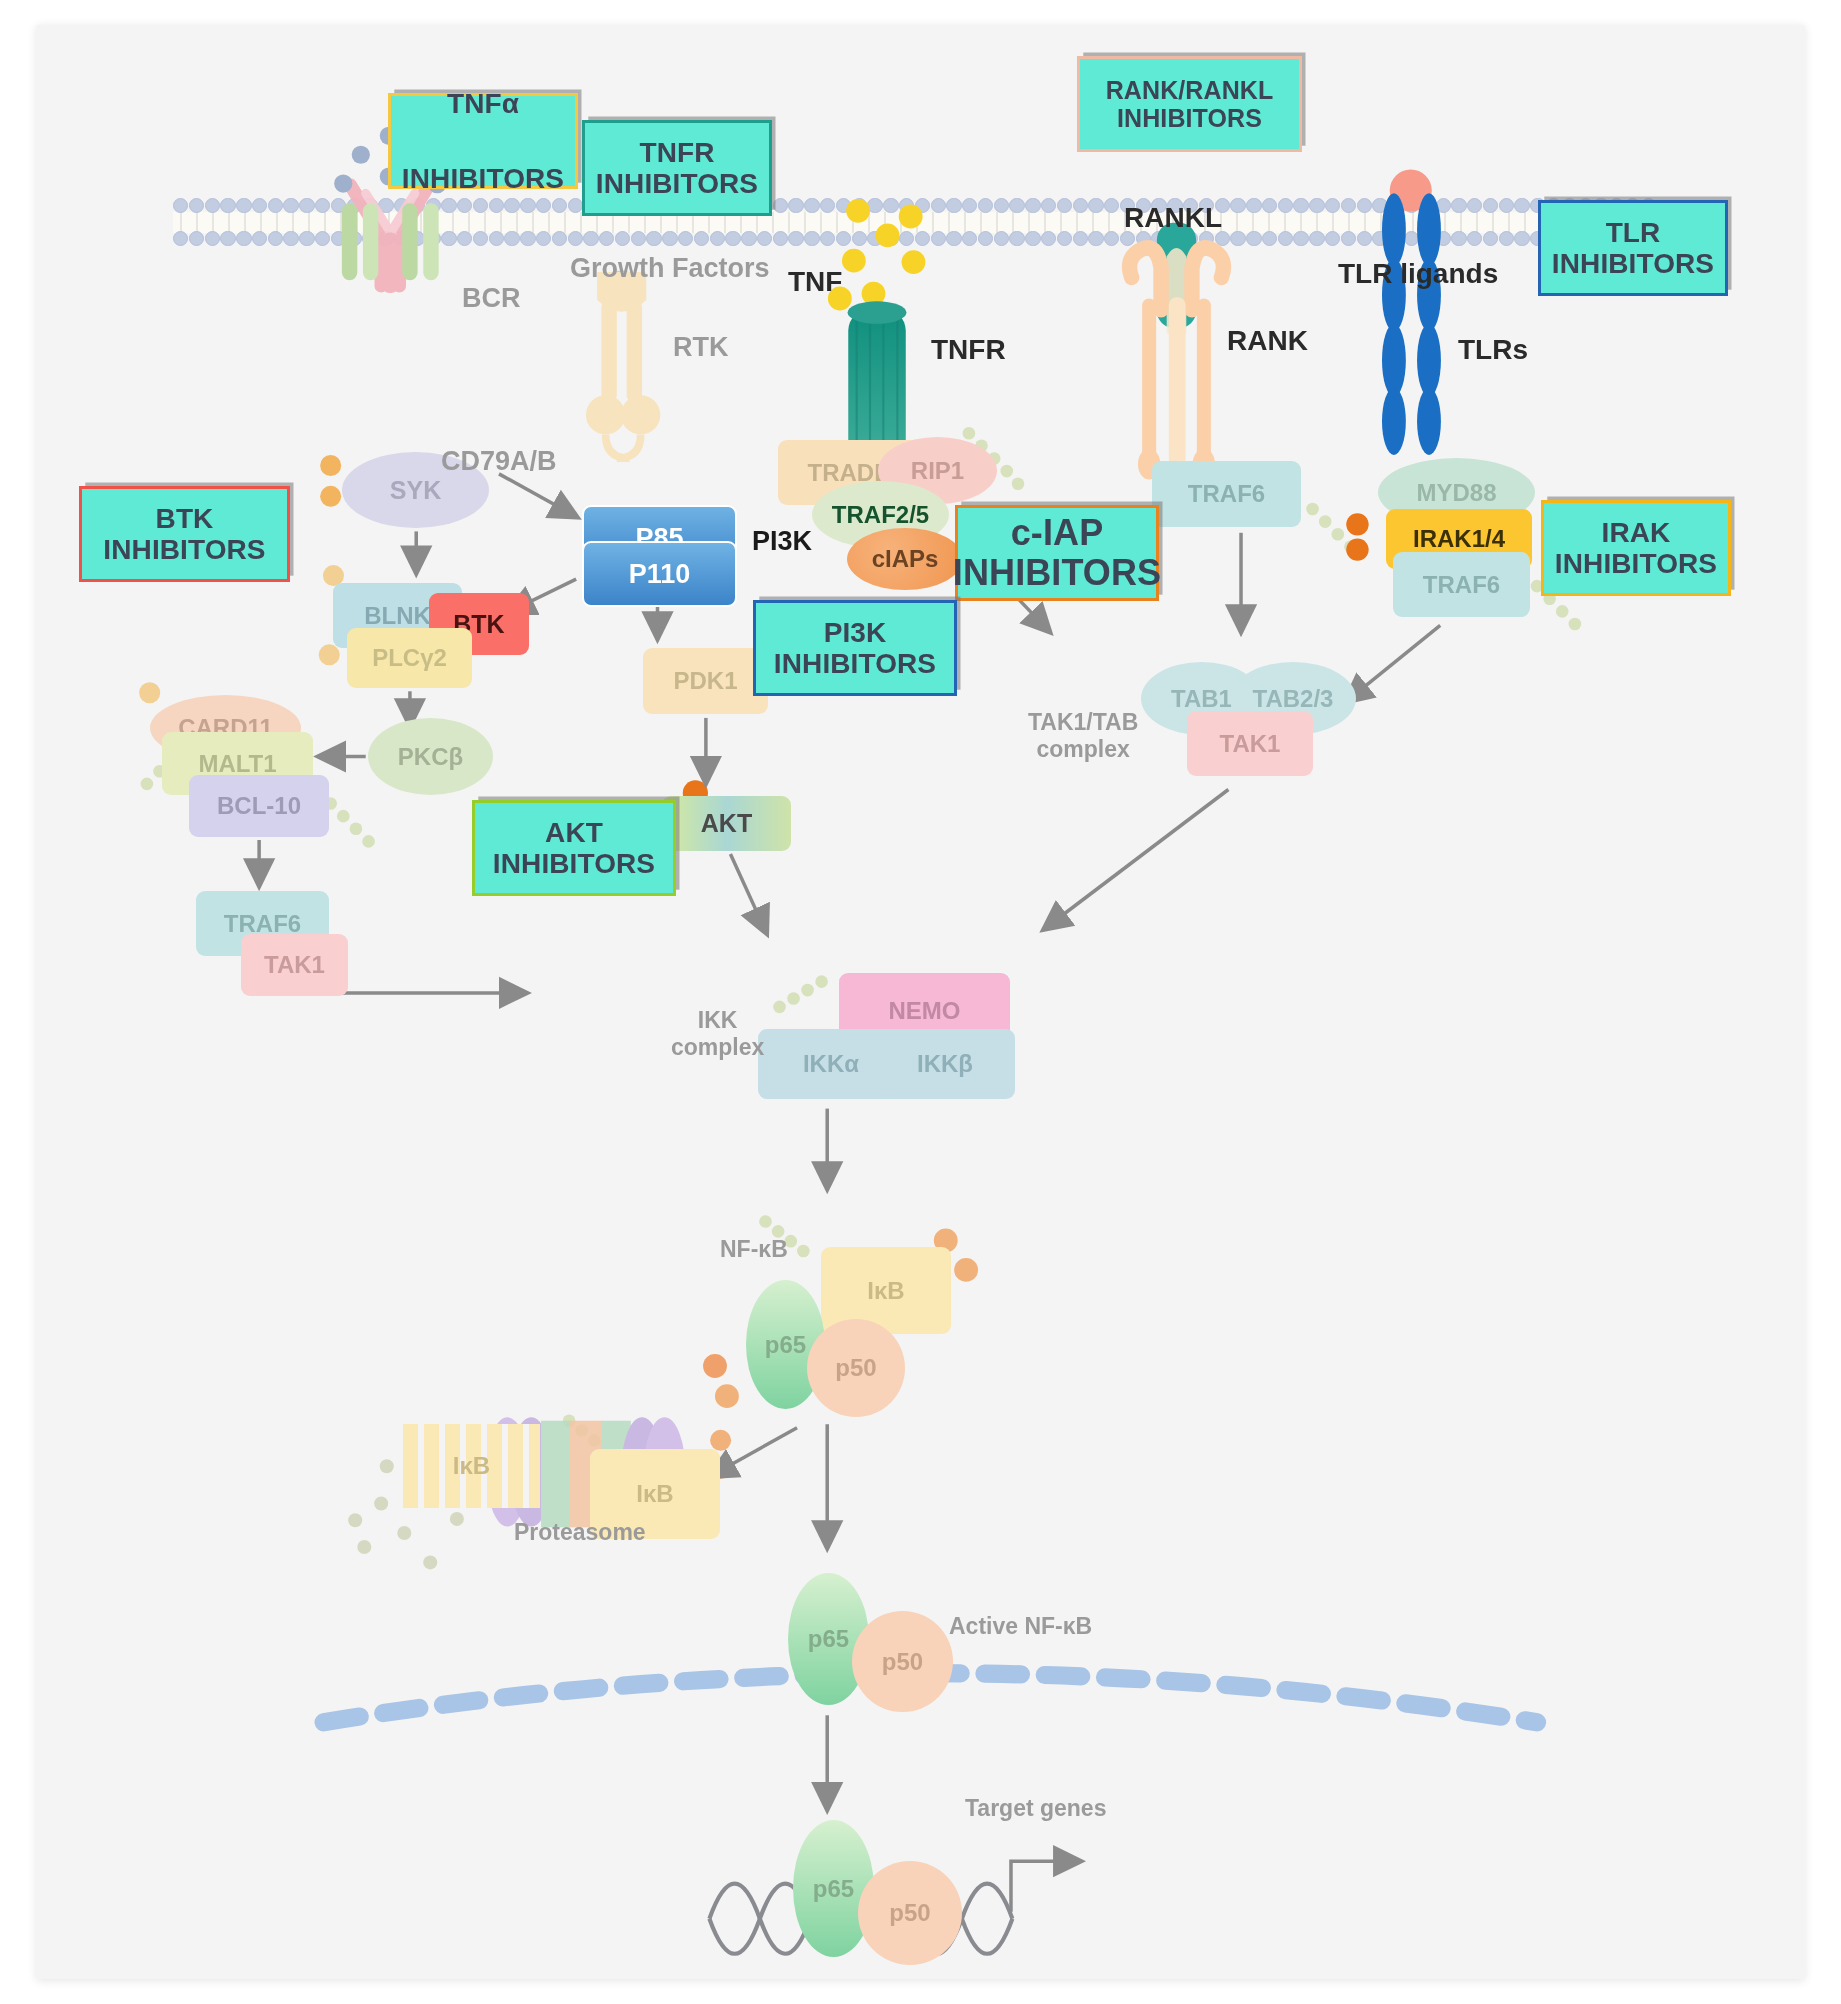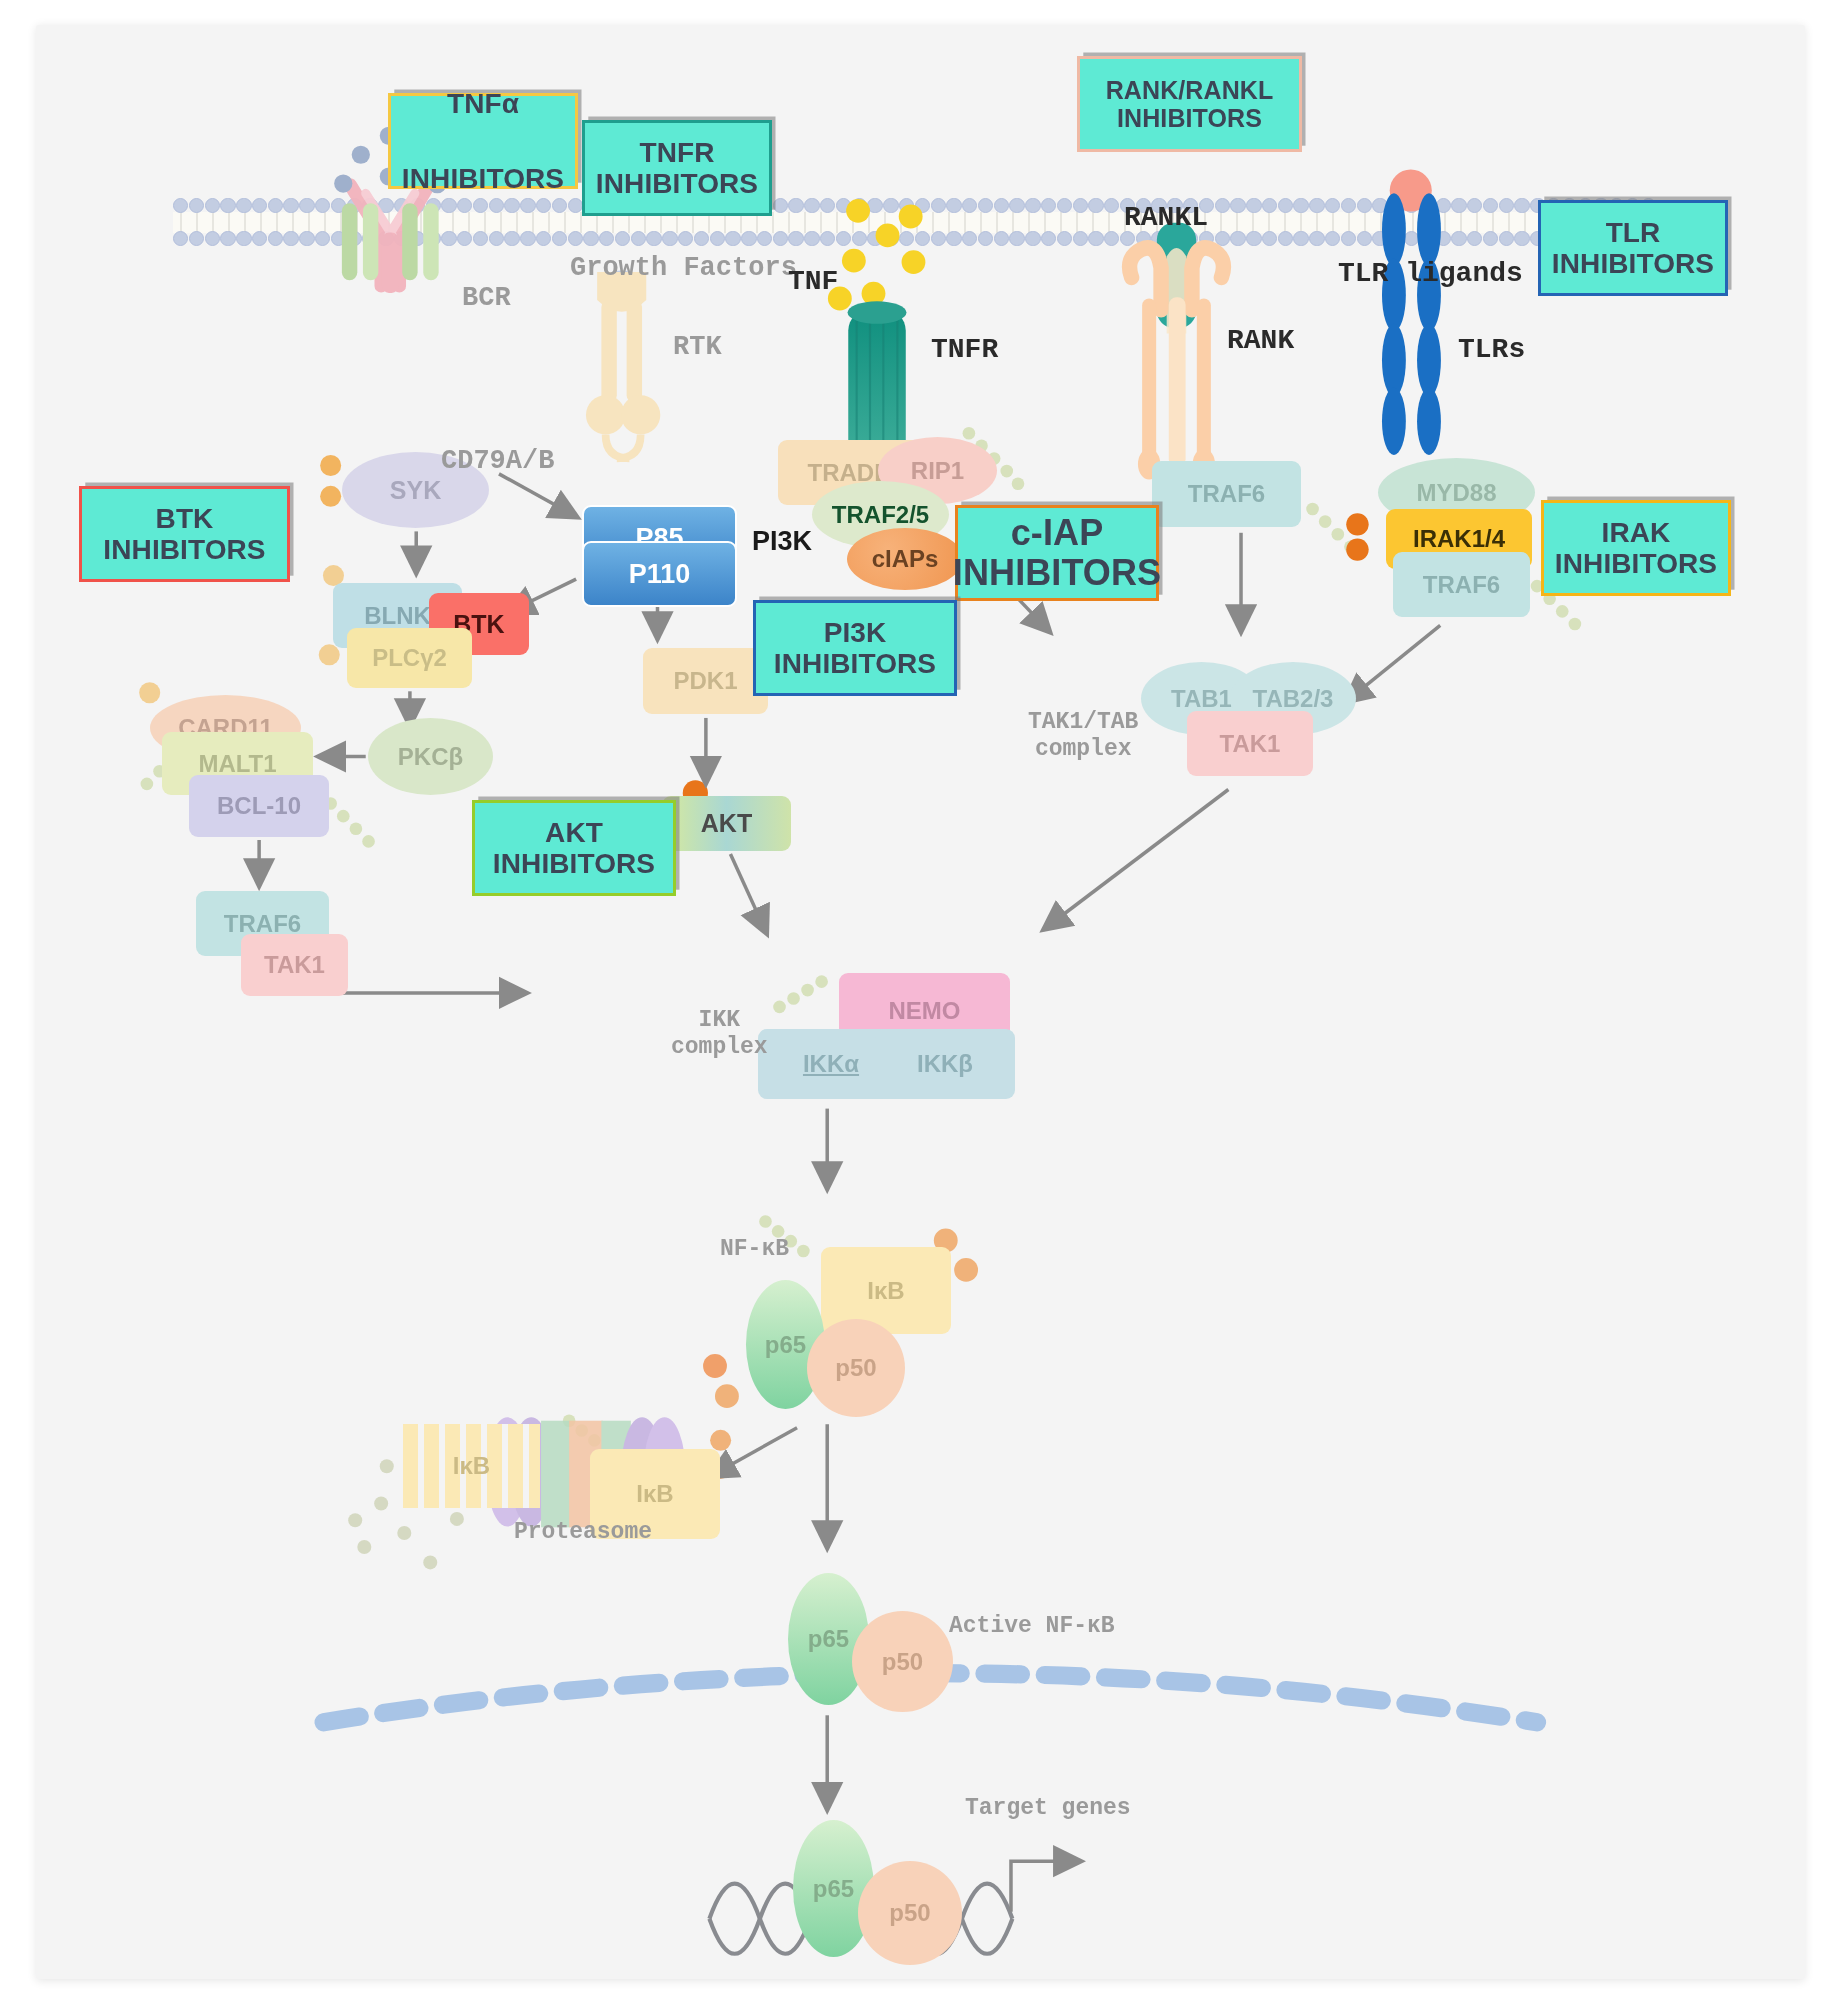"RANKL" .lbl { font-family: Liberation Mono, monospace -> none }
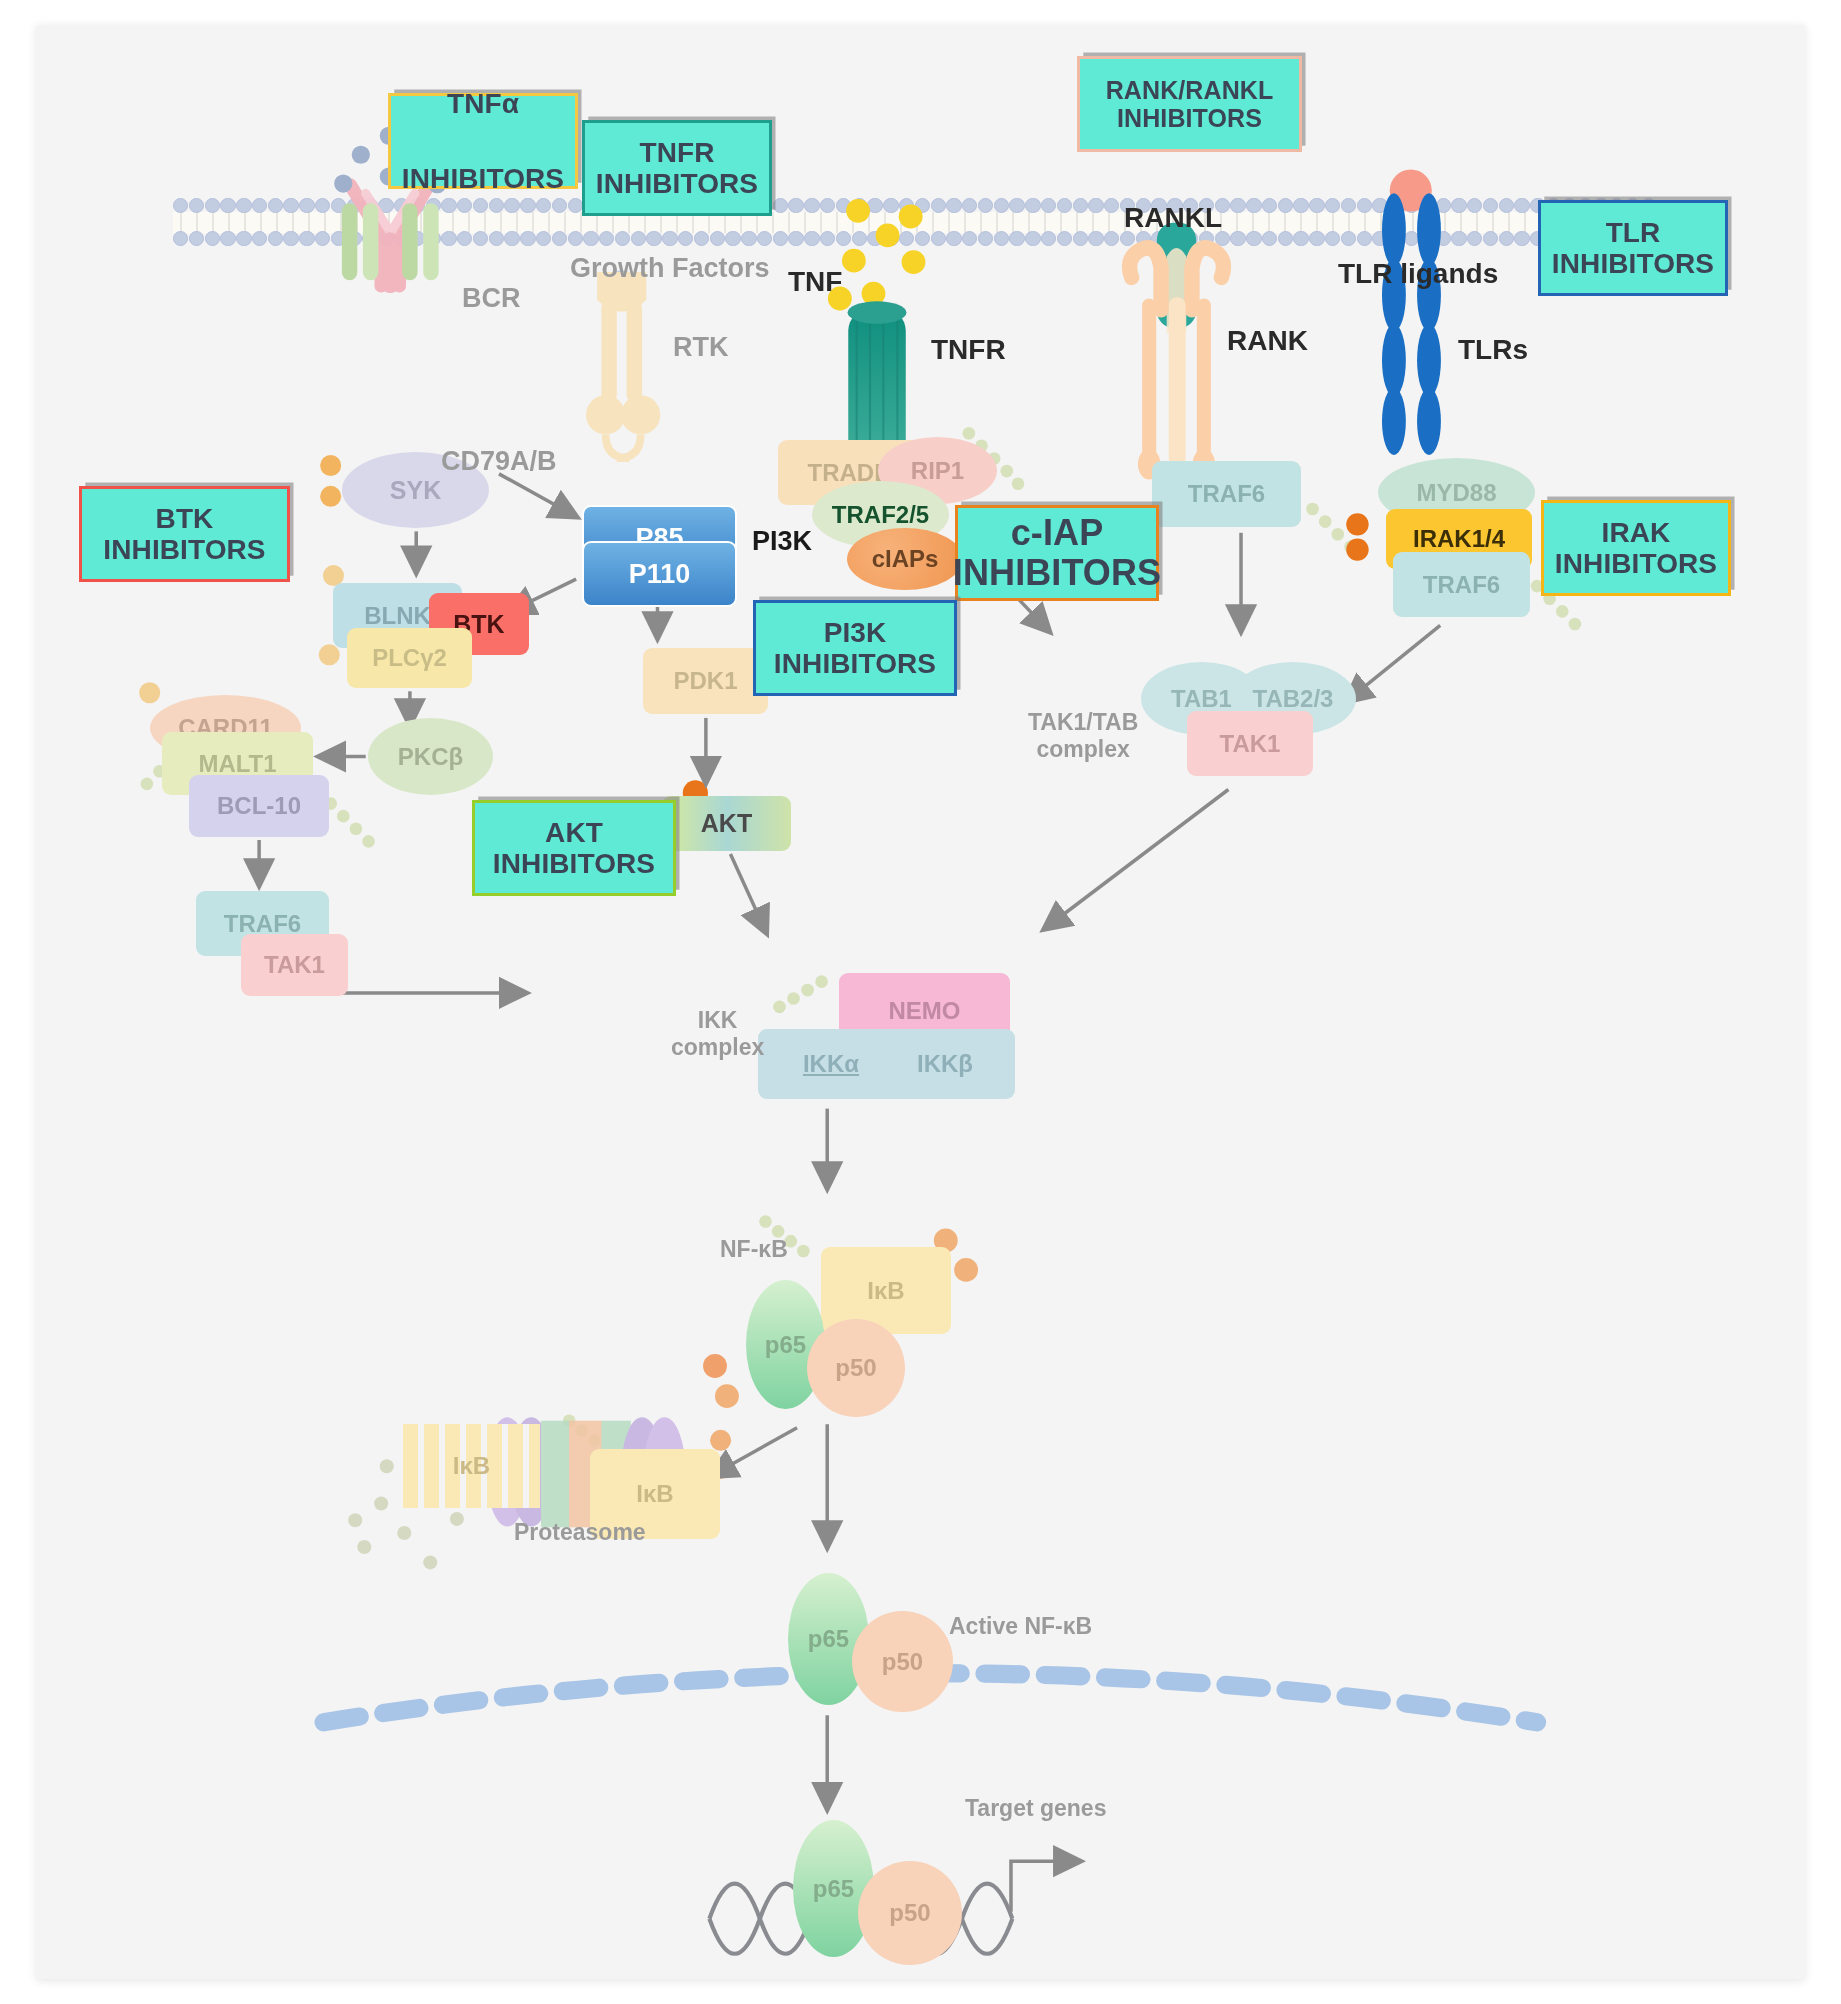"IKKα" div.node { text-decoration: underline -> none }
